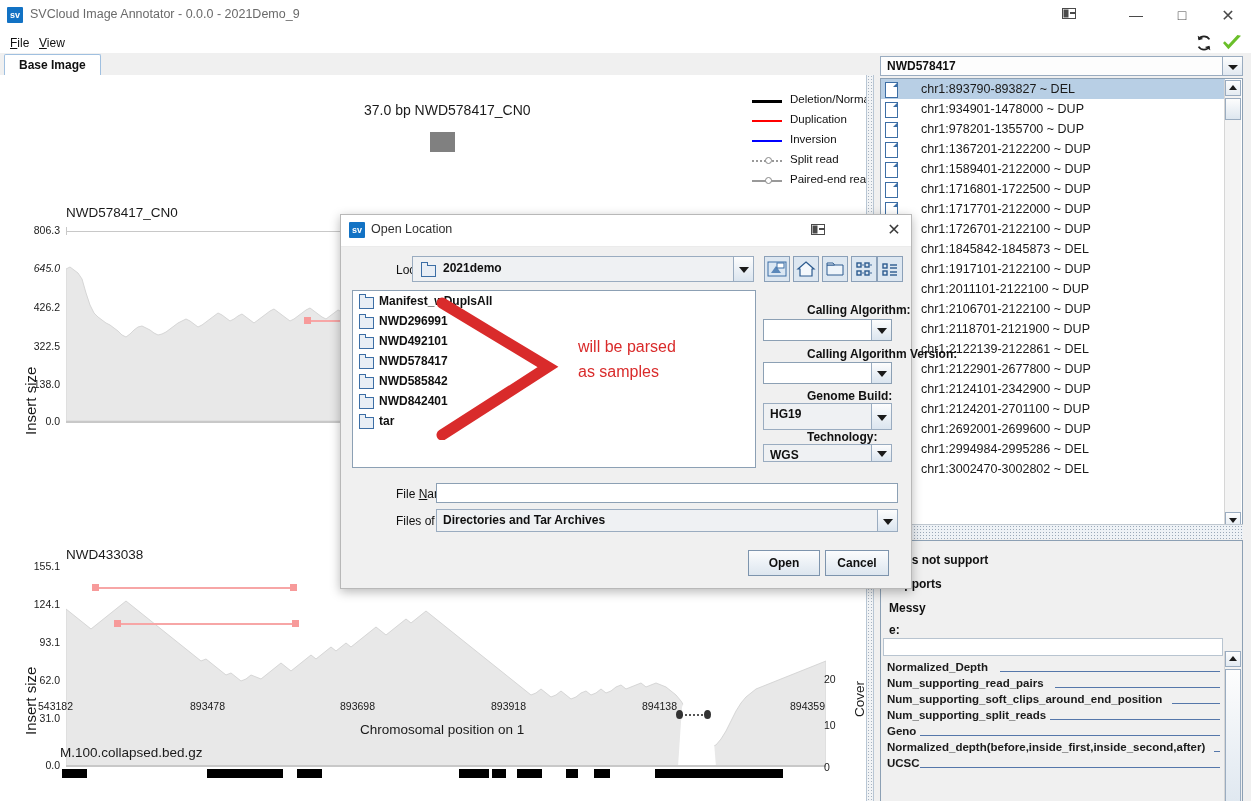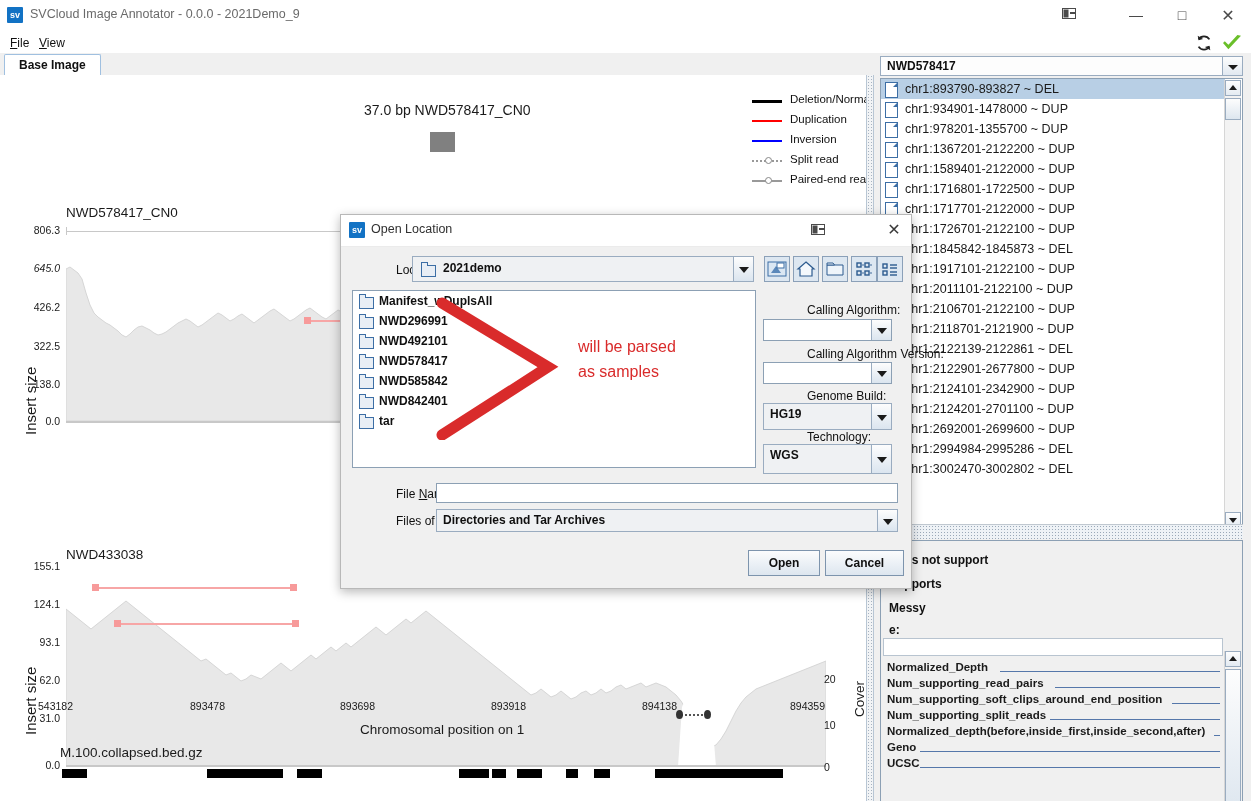"chr1:893790-893827 ~ DEL" .vrow { padding-left: 24px -> 40px }
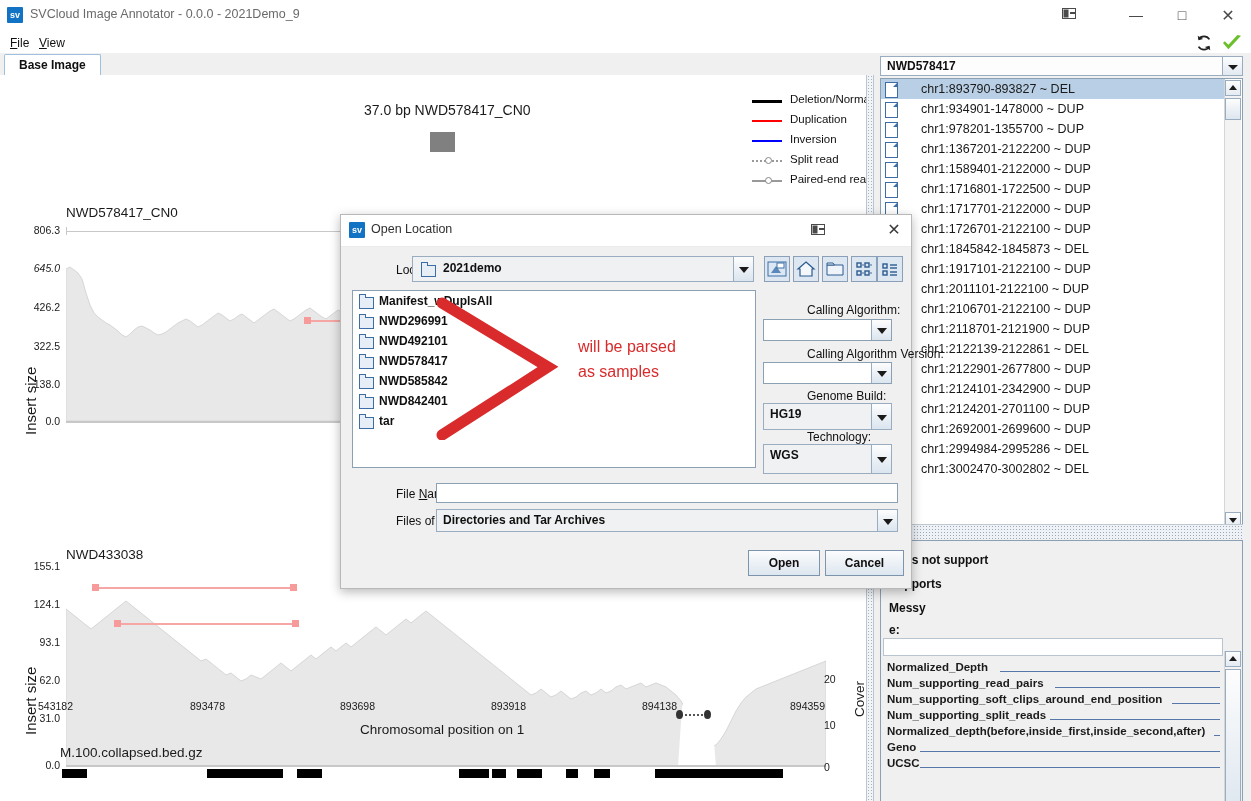"Calling Algorithm:" .lbl.bold { font-weight: normal -> bold }
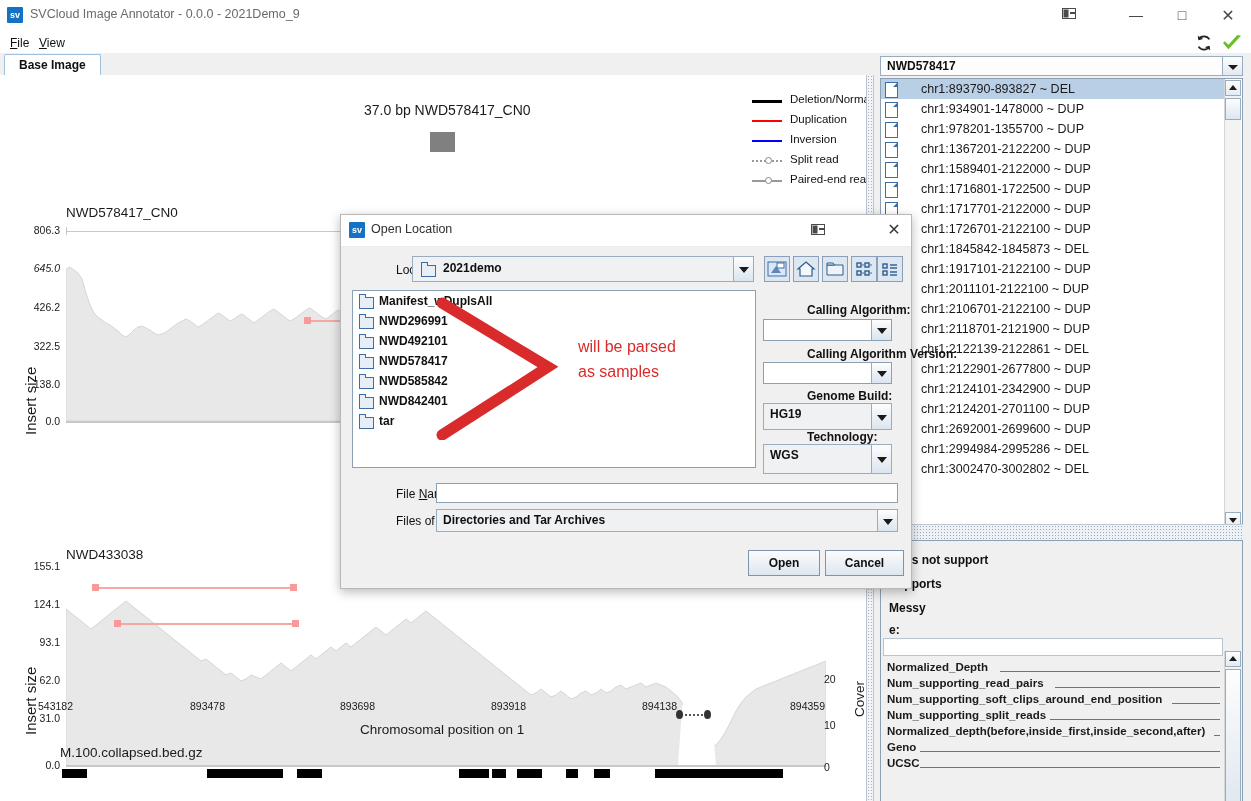"WGS" div.fld-ro { height: 30px -> 18px }
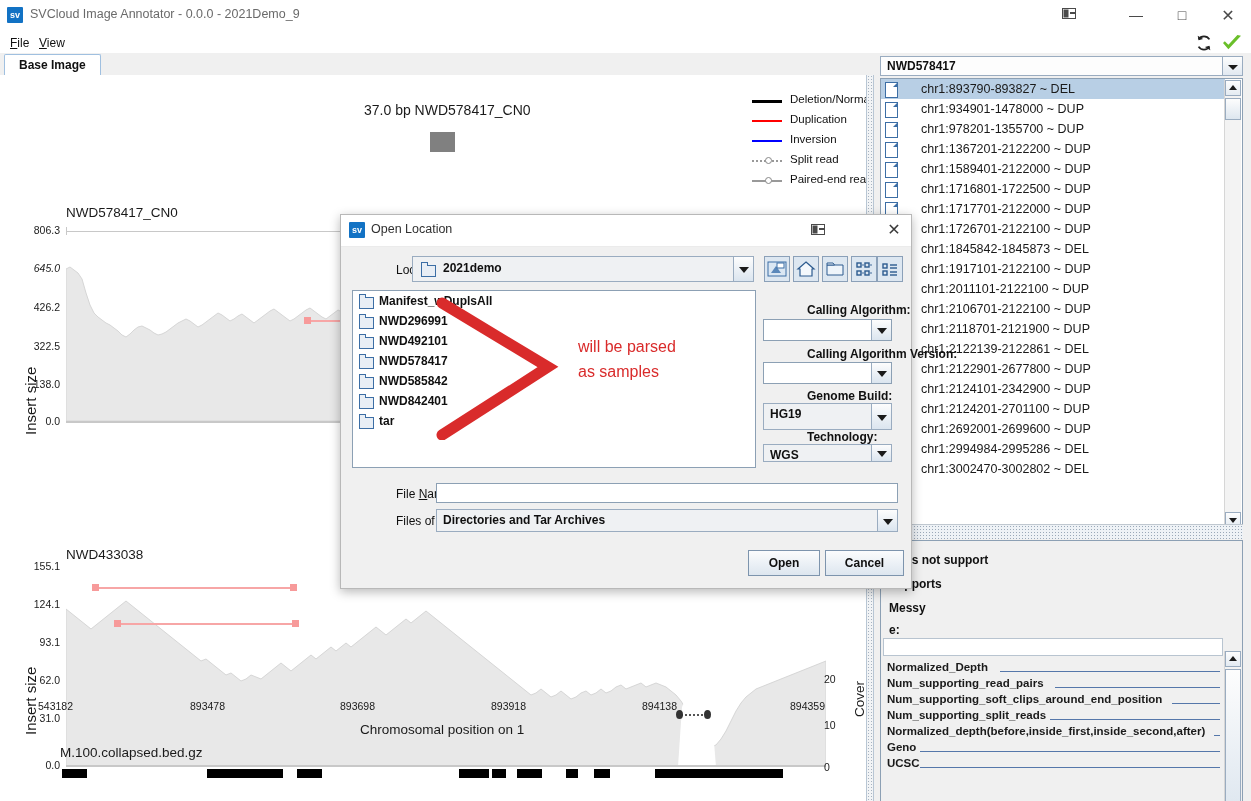"Cancel" div.dlgbtn { width: 79px -> 64px }
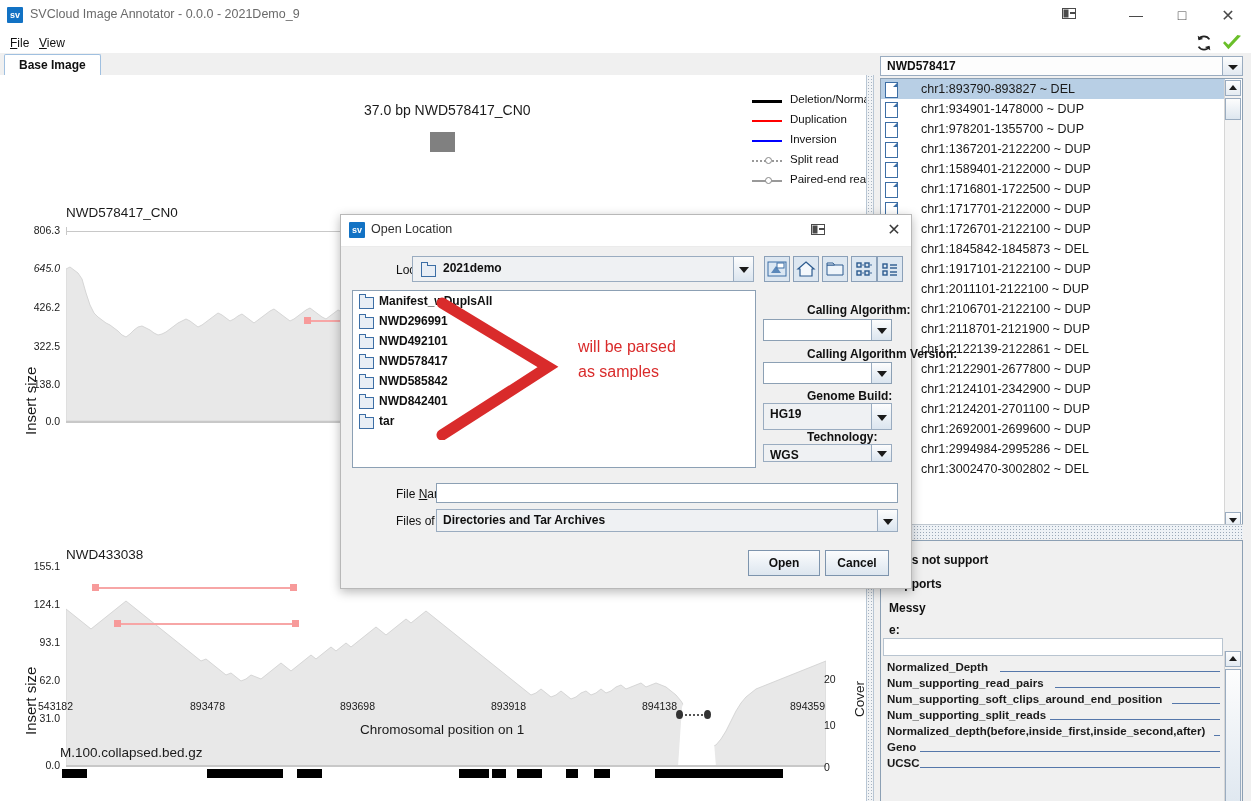"Normalized_depth(before,inside_first,ins" div.ann-row { order: before "Geno" -> after "Geno" }
